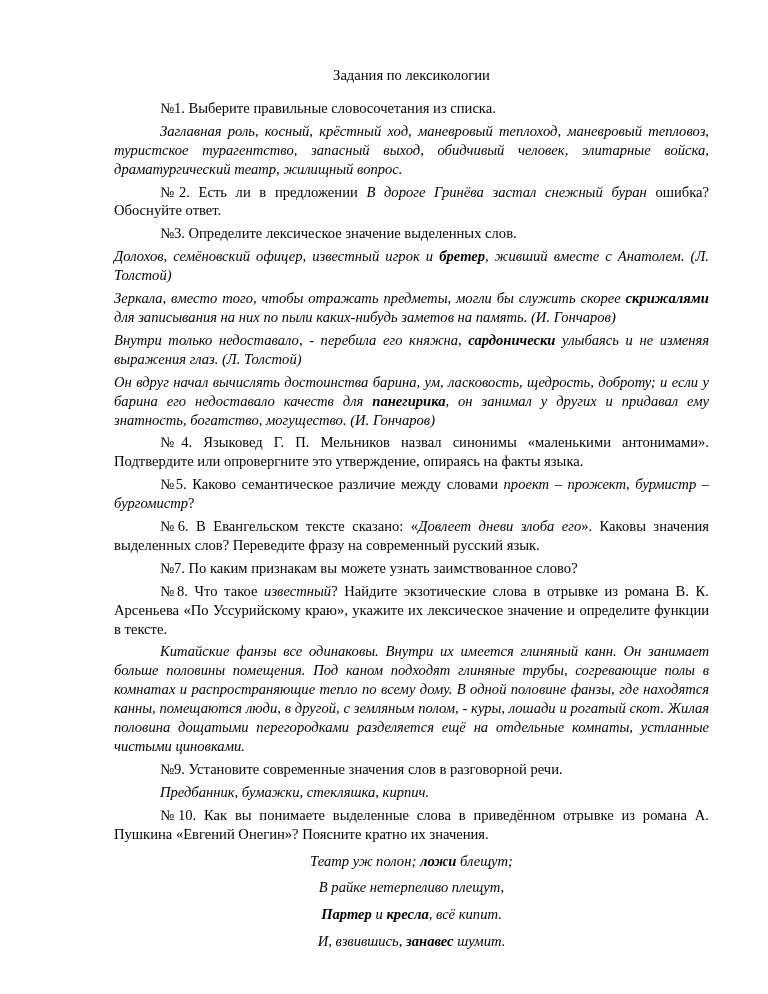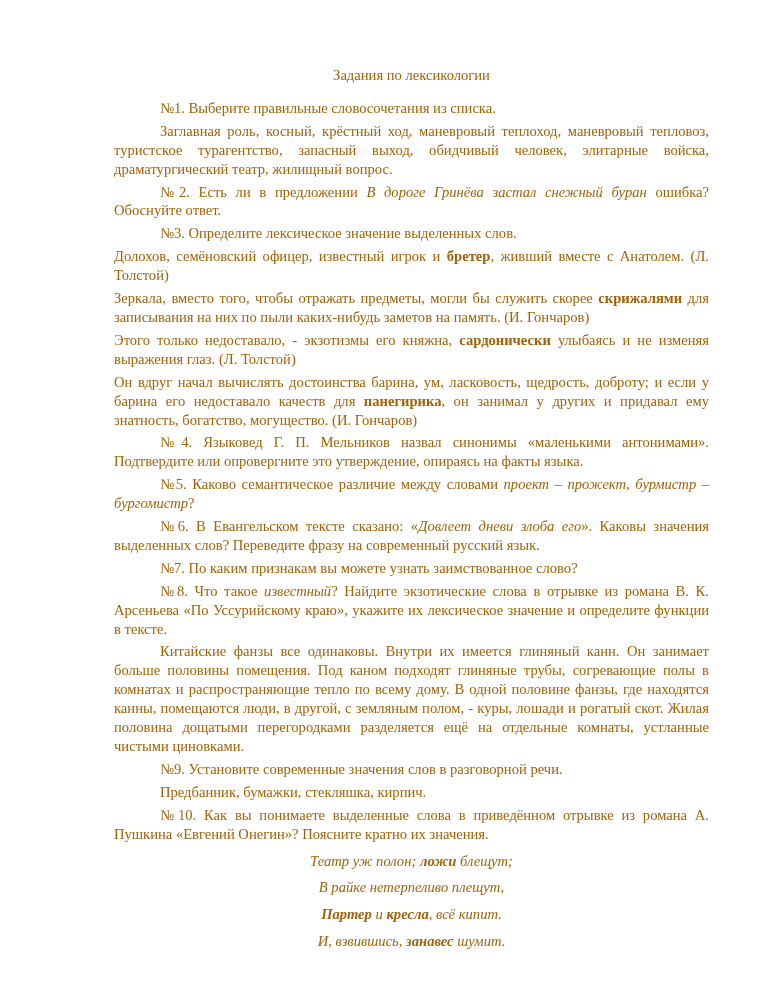"Задания по лексикологии" .page { color: #a16207 -> #000000 }
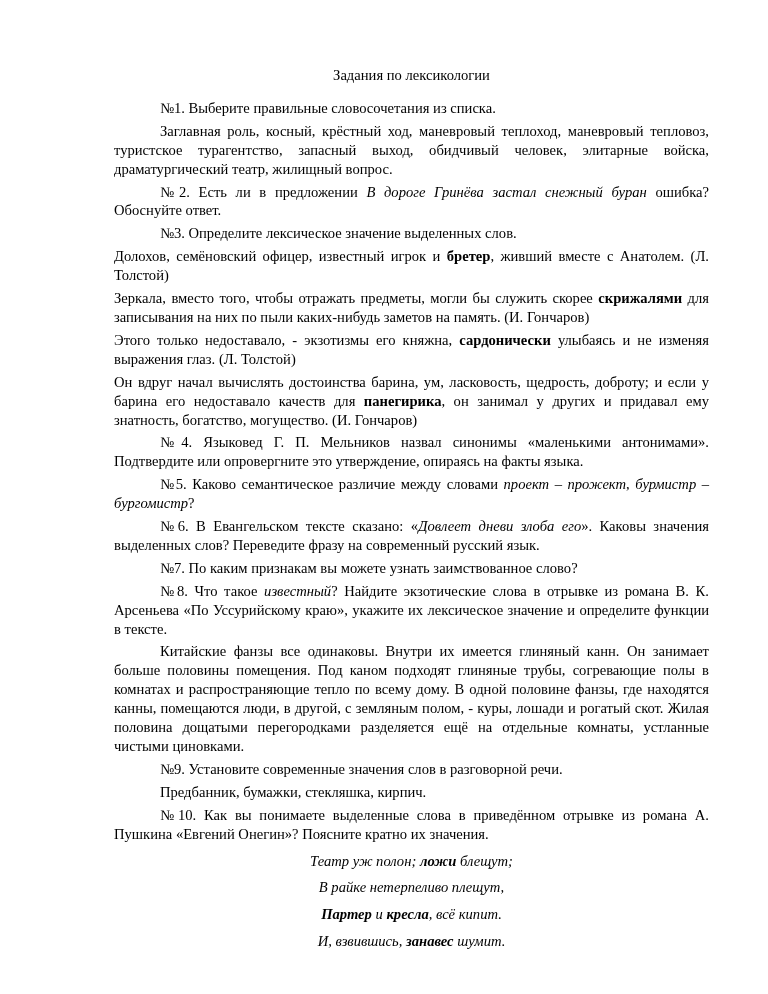"Заглавная роль, косный, крёстный ход," i, .it { font-style: none -> italic }
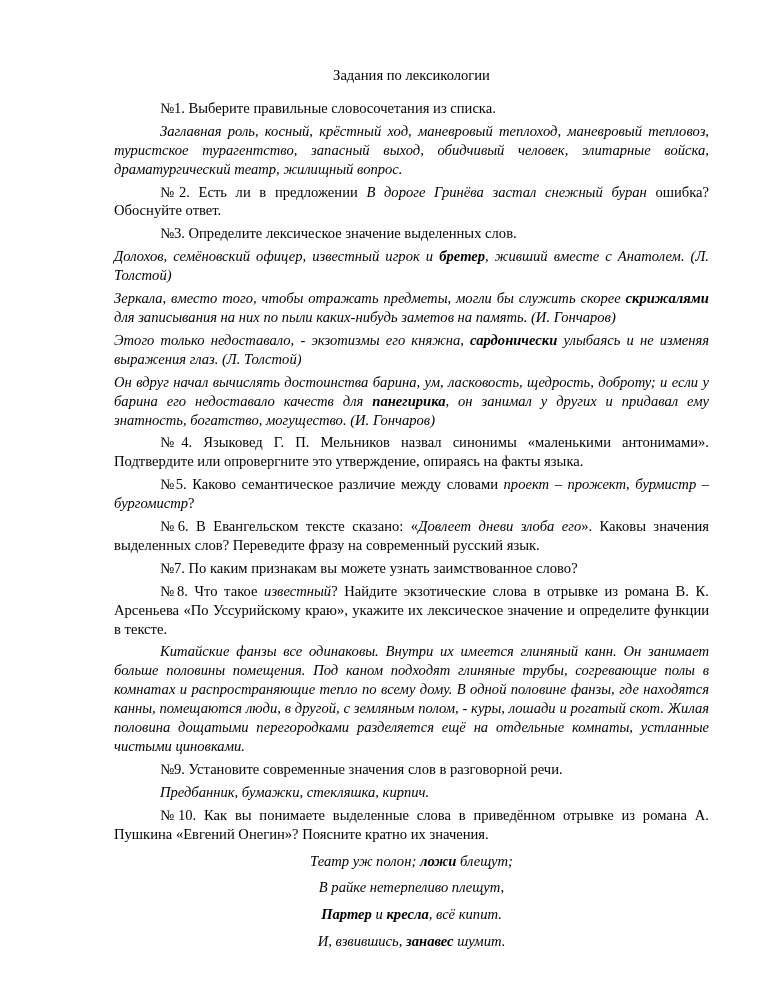"Этого только недоставало, - экзотизмы" span { text: Этого только недоставало, - экзотизмы -> Внутри только недоставало, - перебила }
